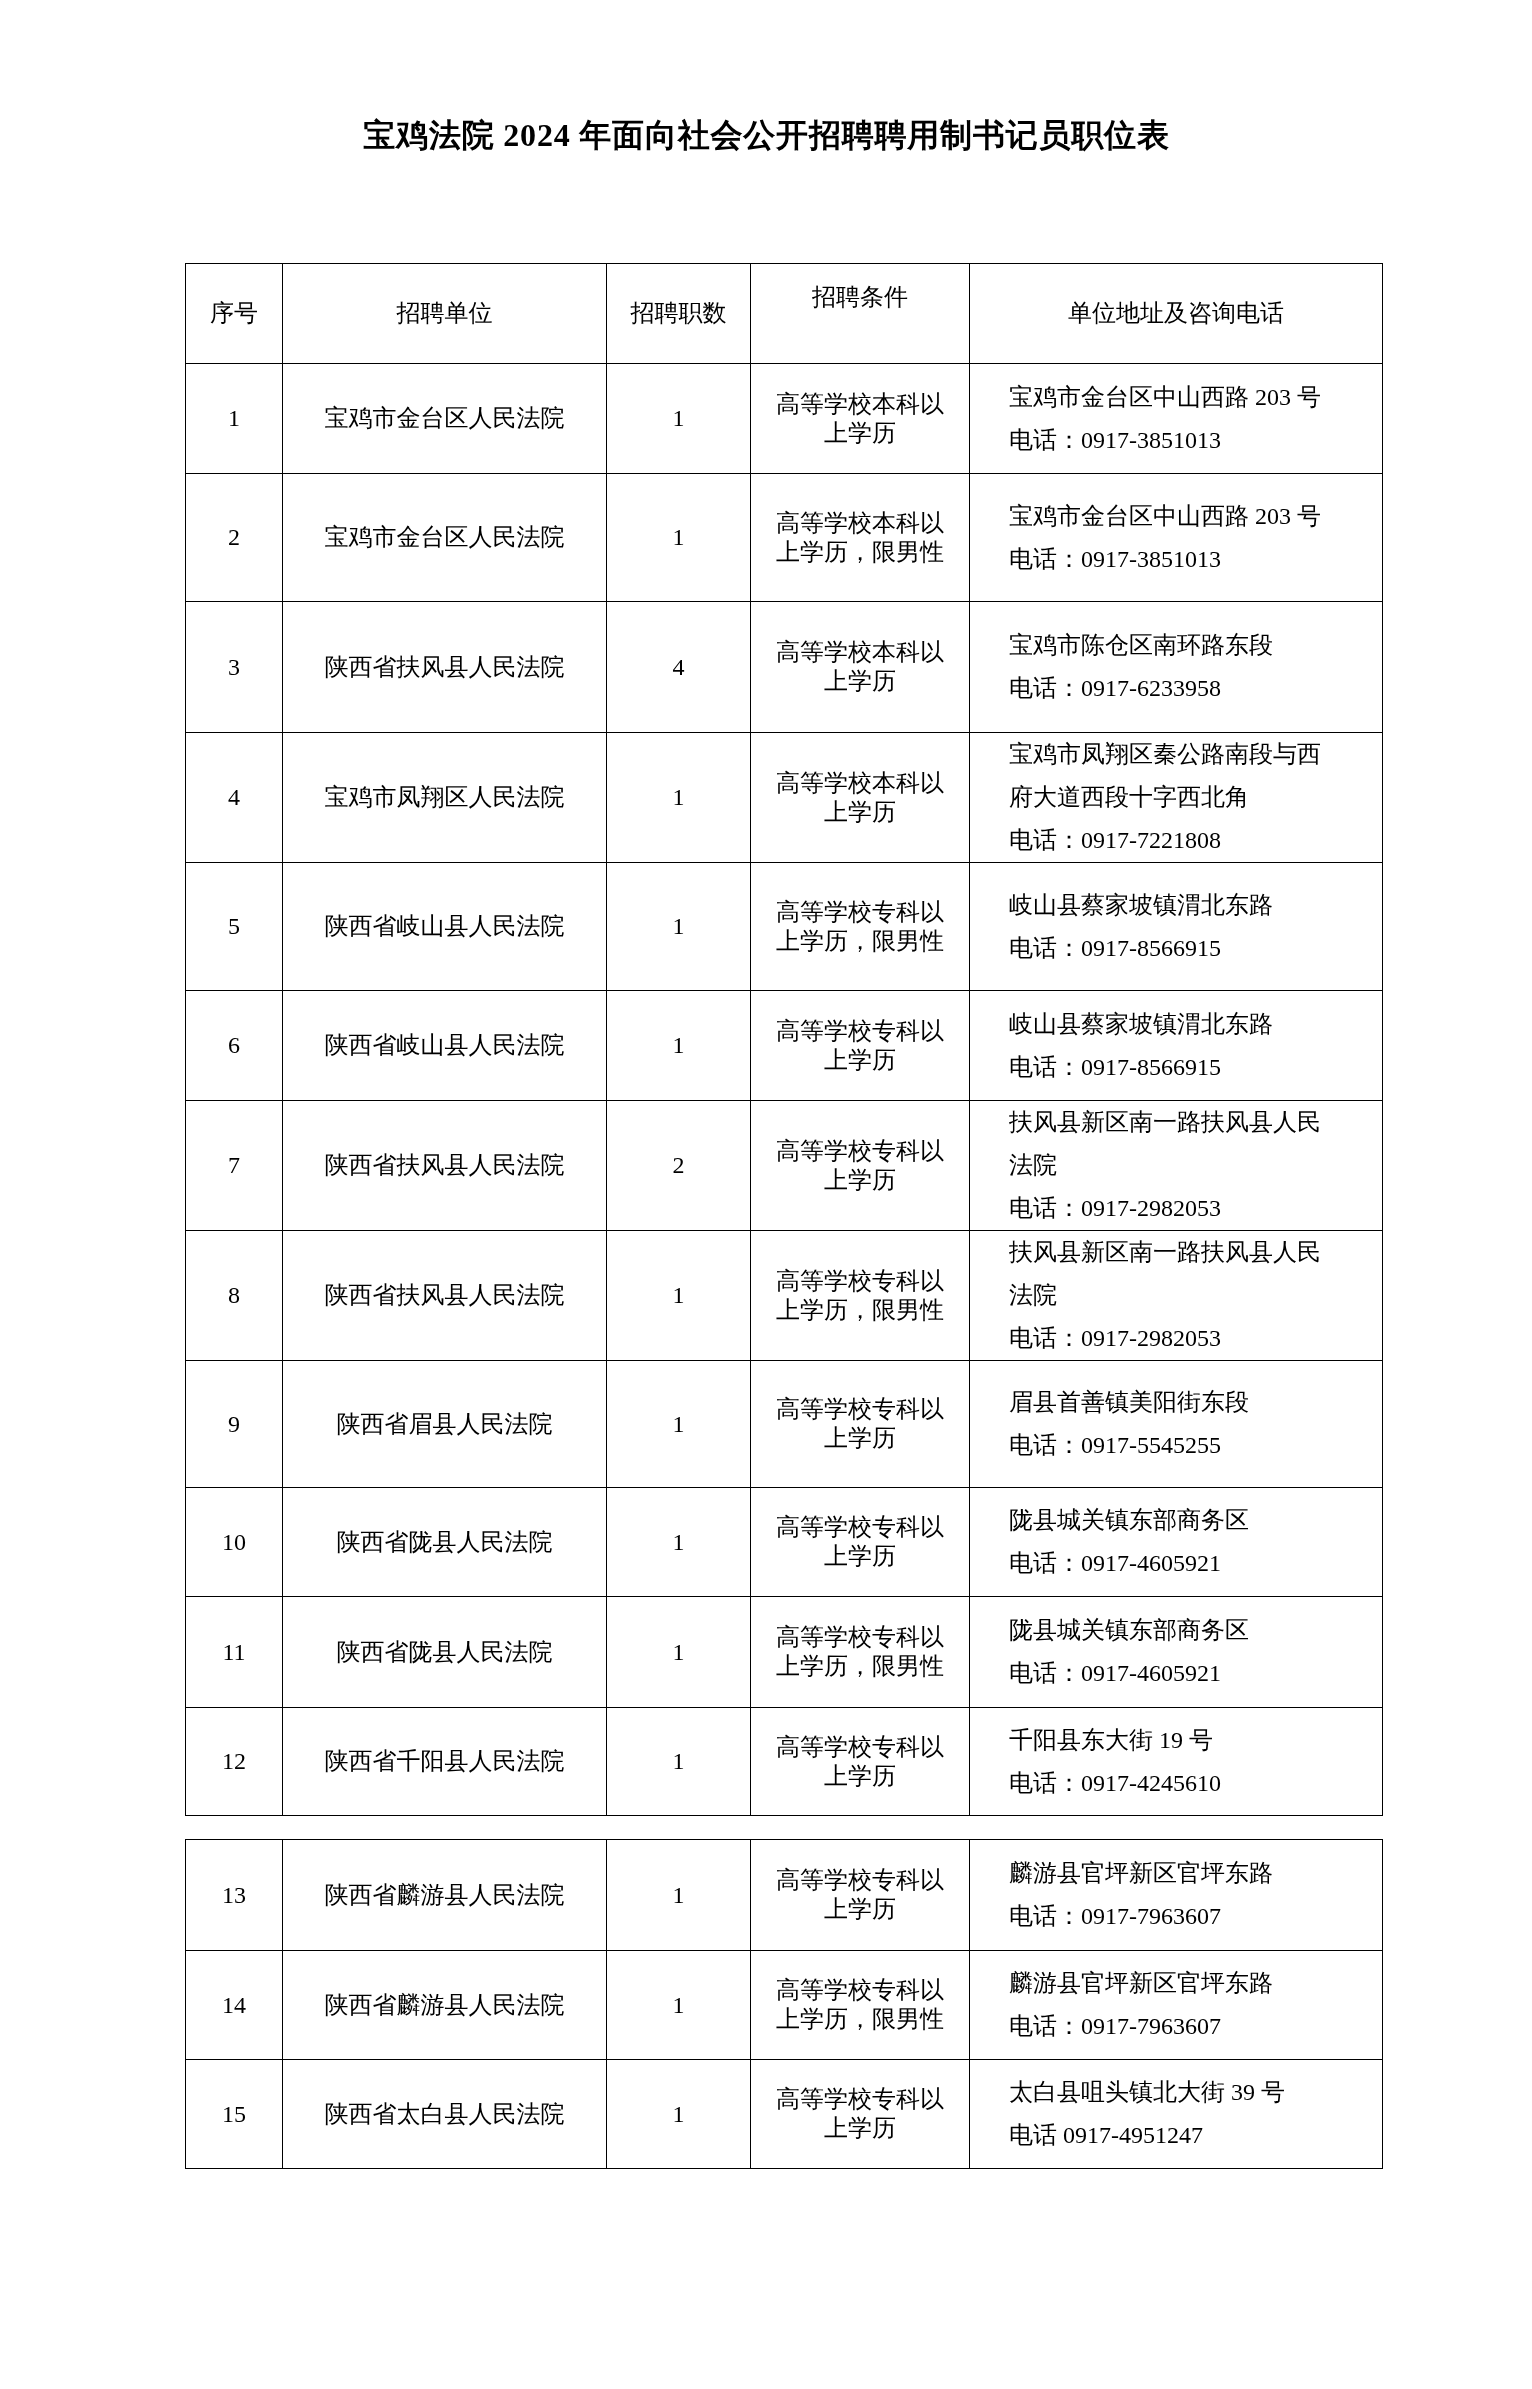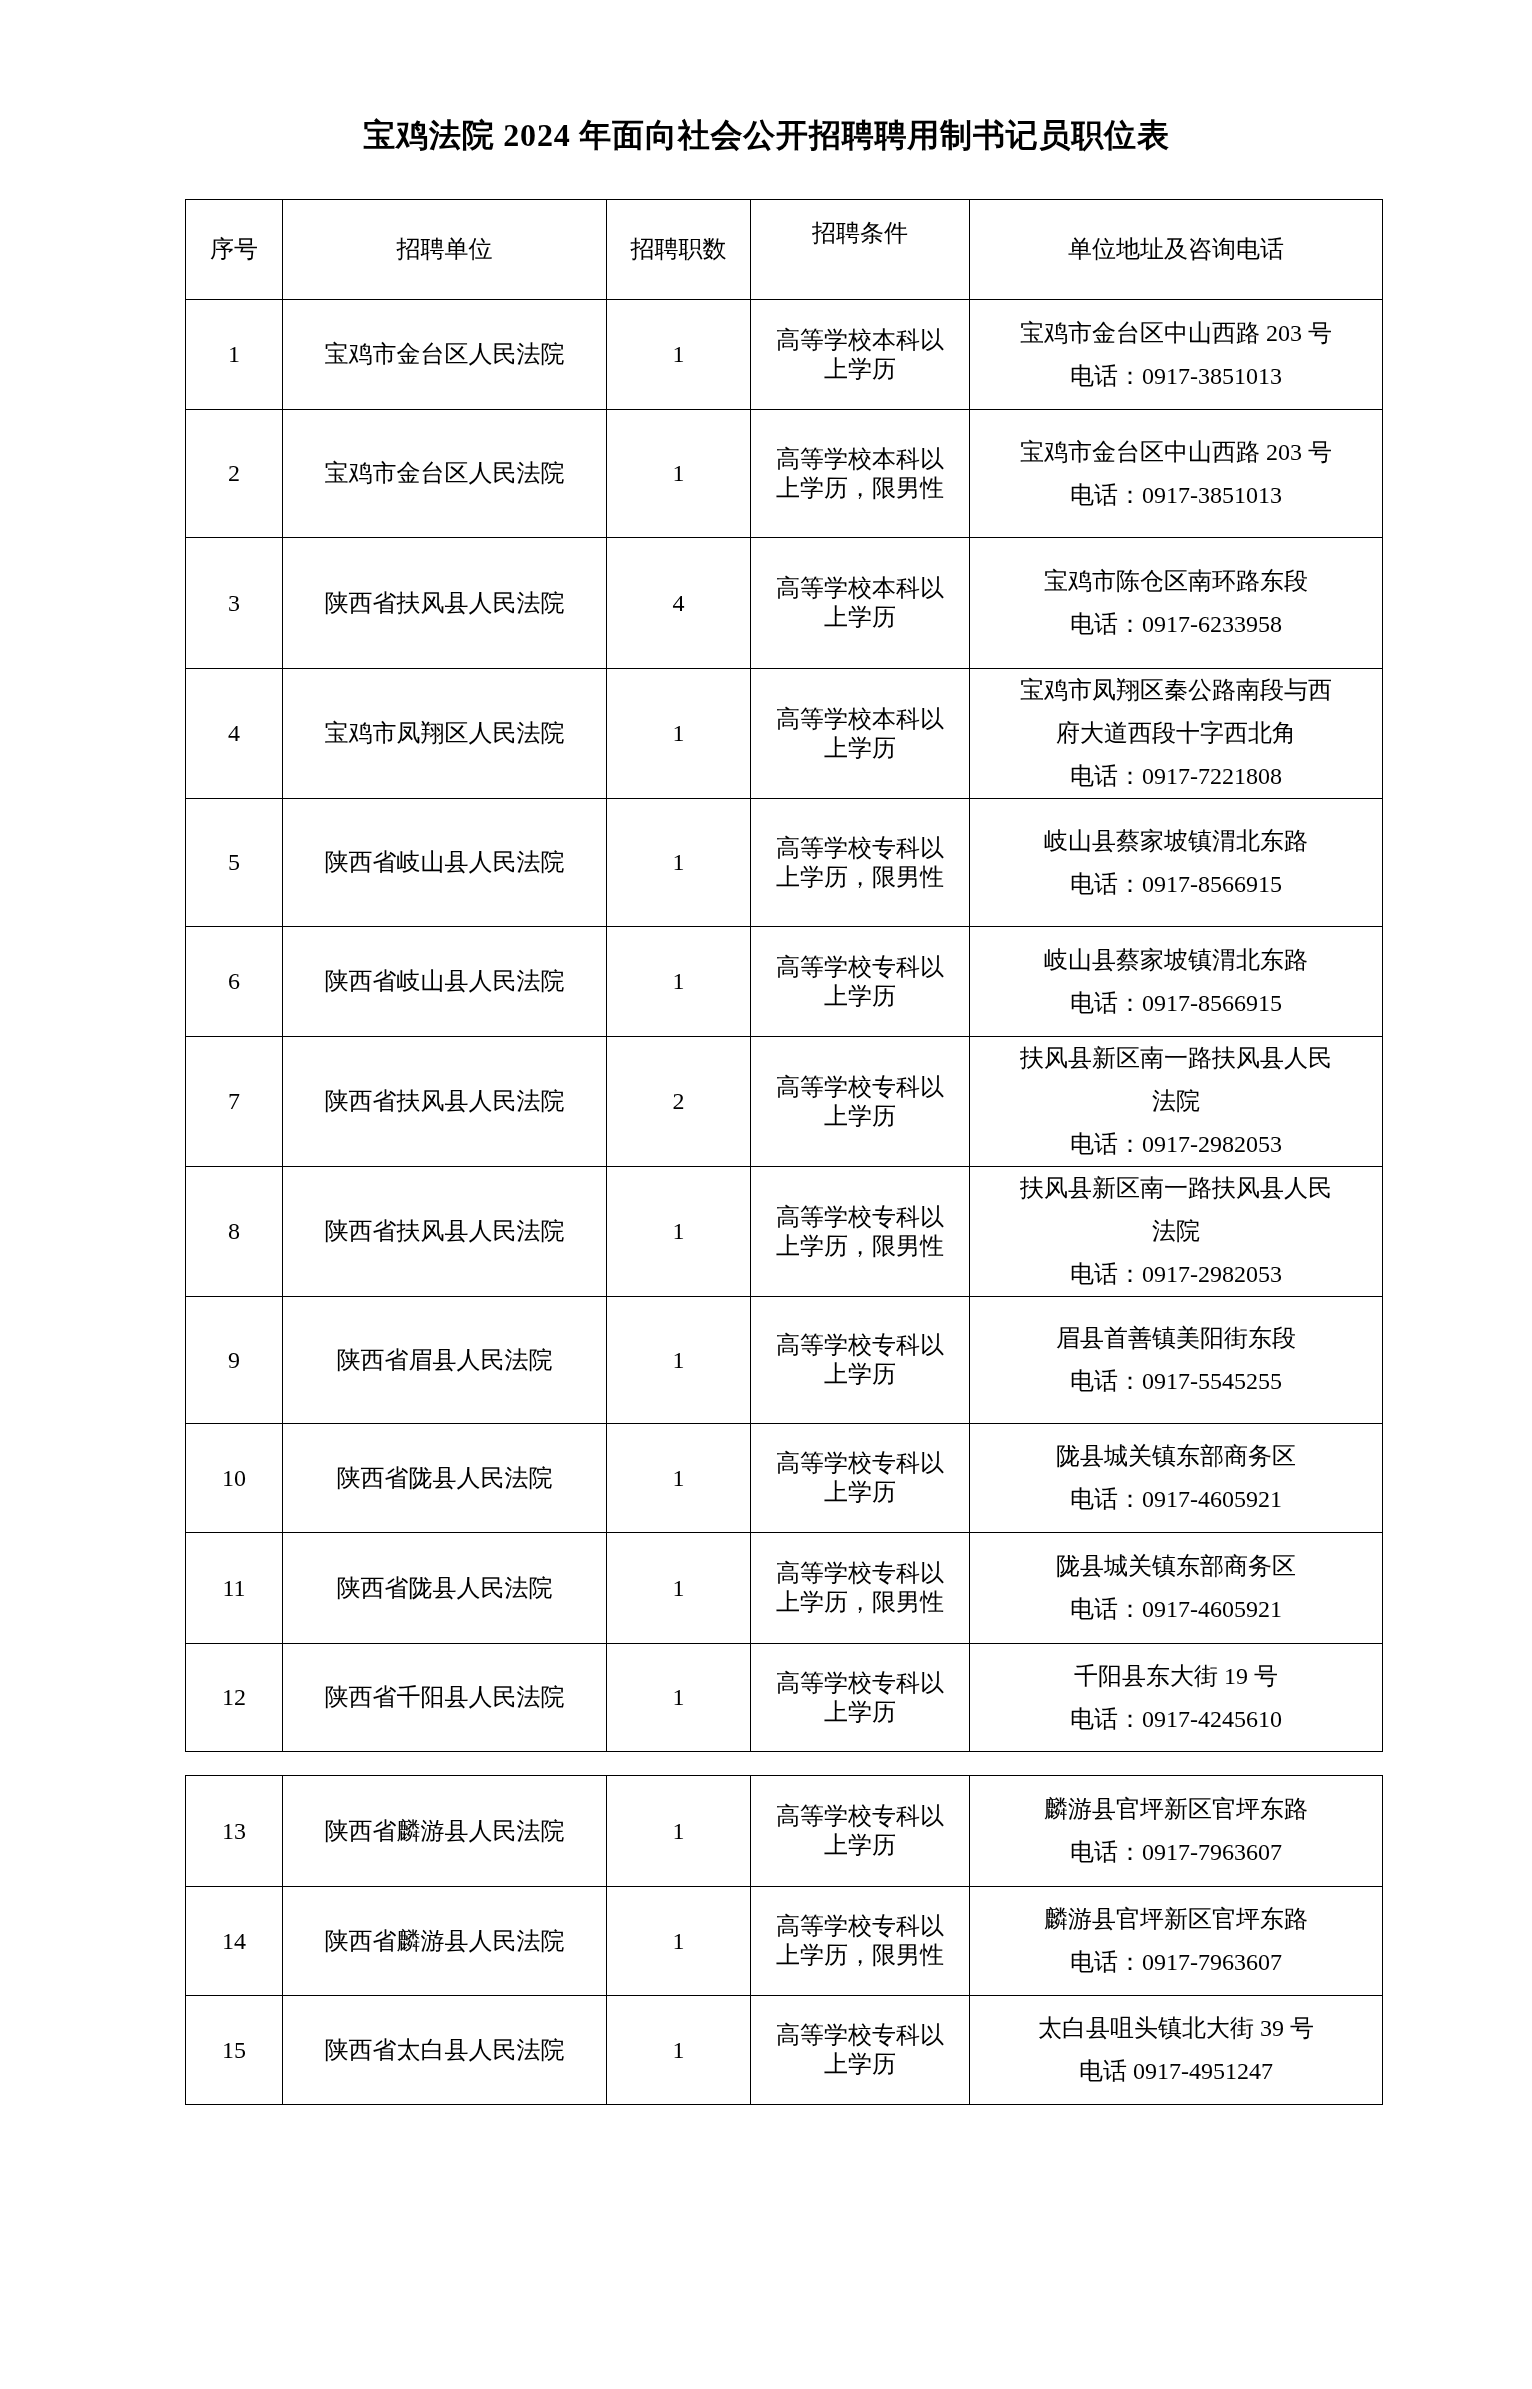"序号" .tbl-1 { margin-top: 45px -> 109px }
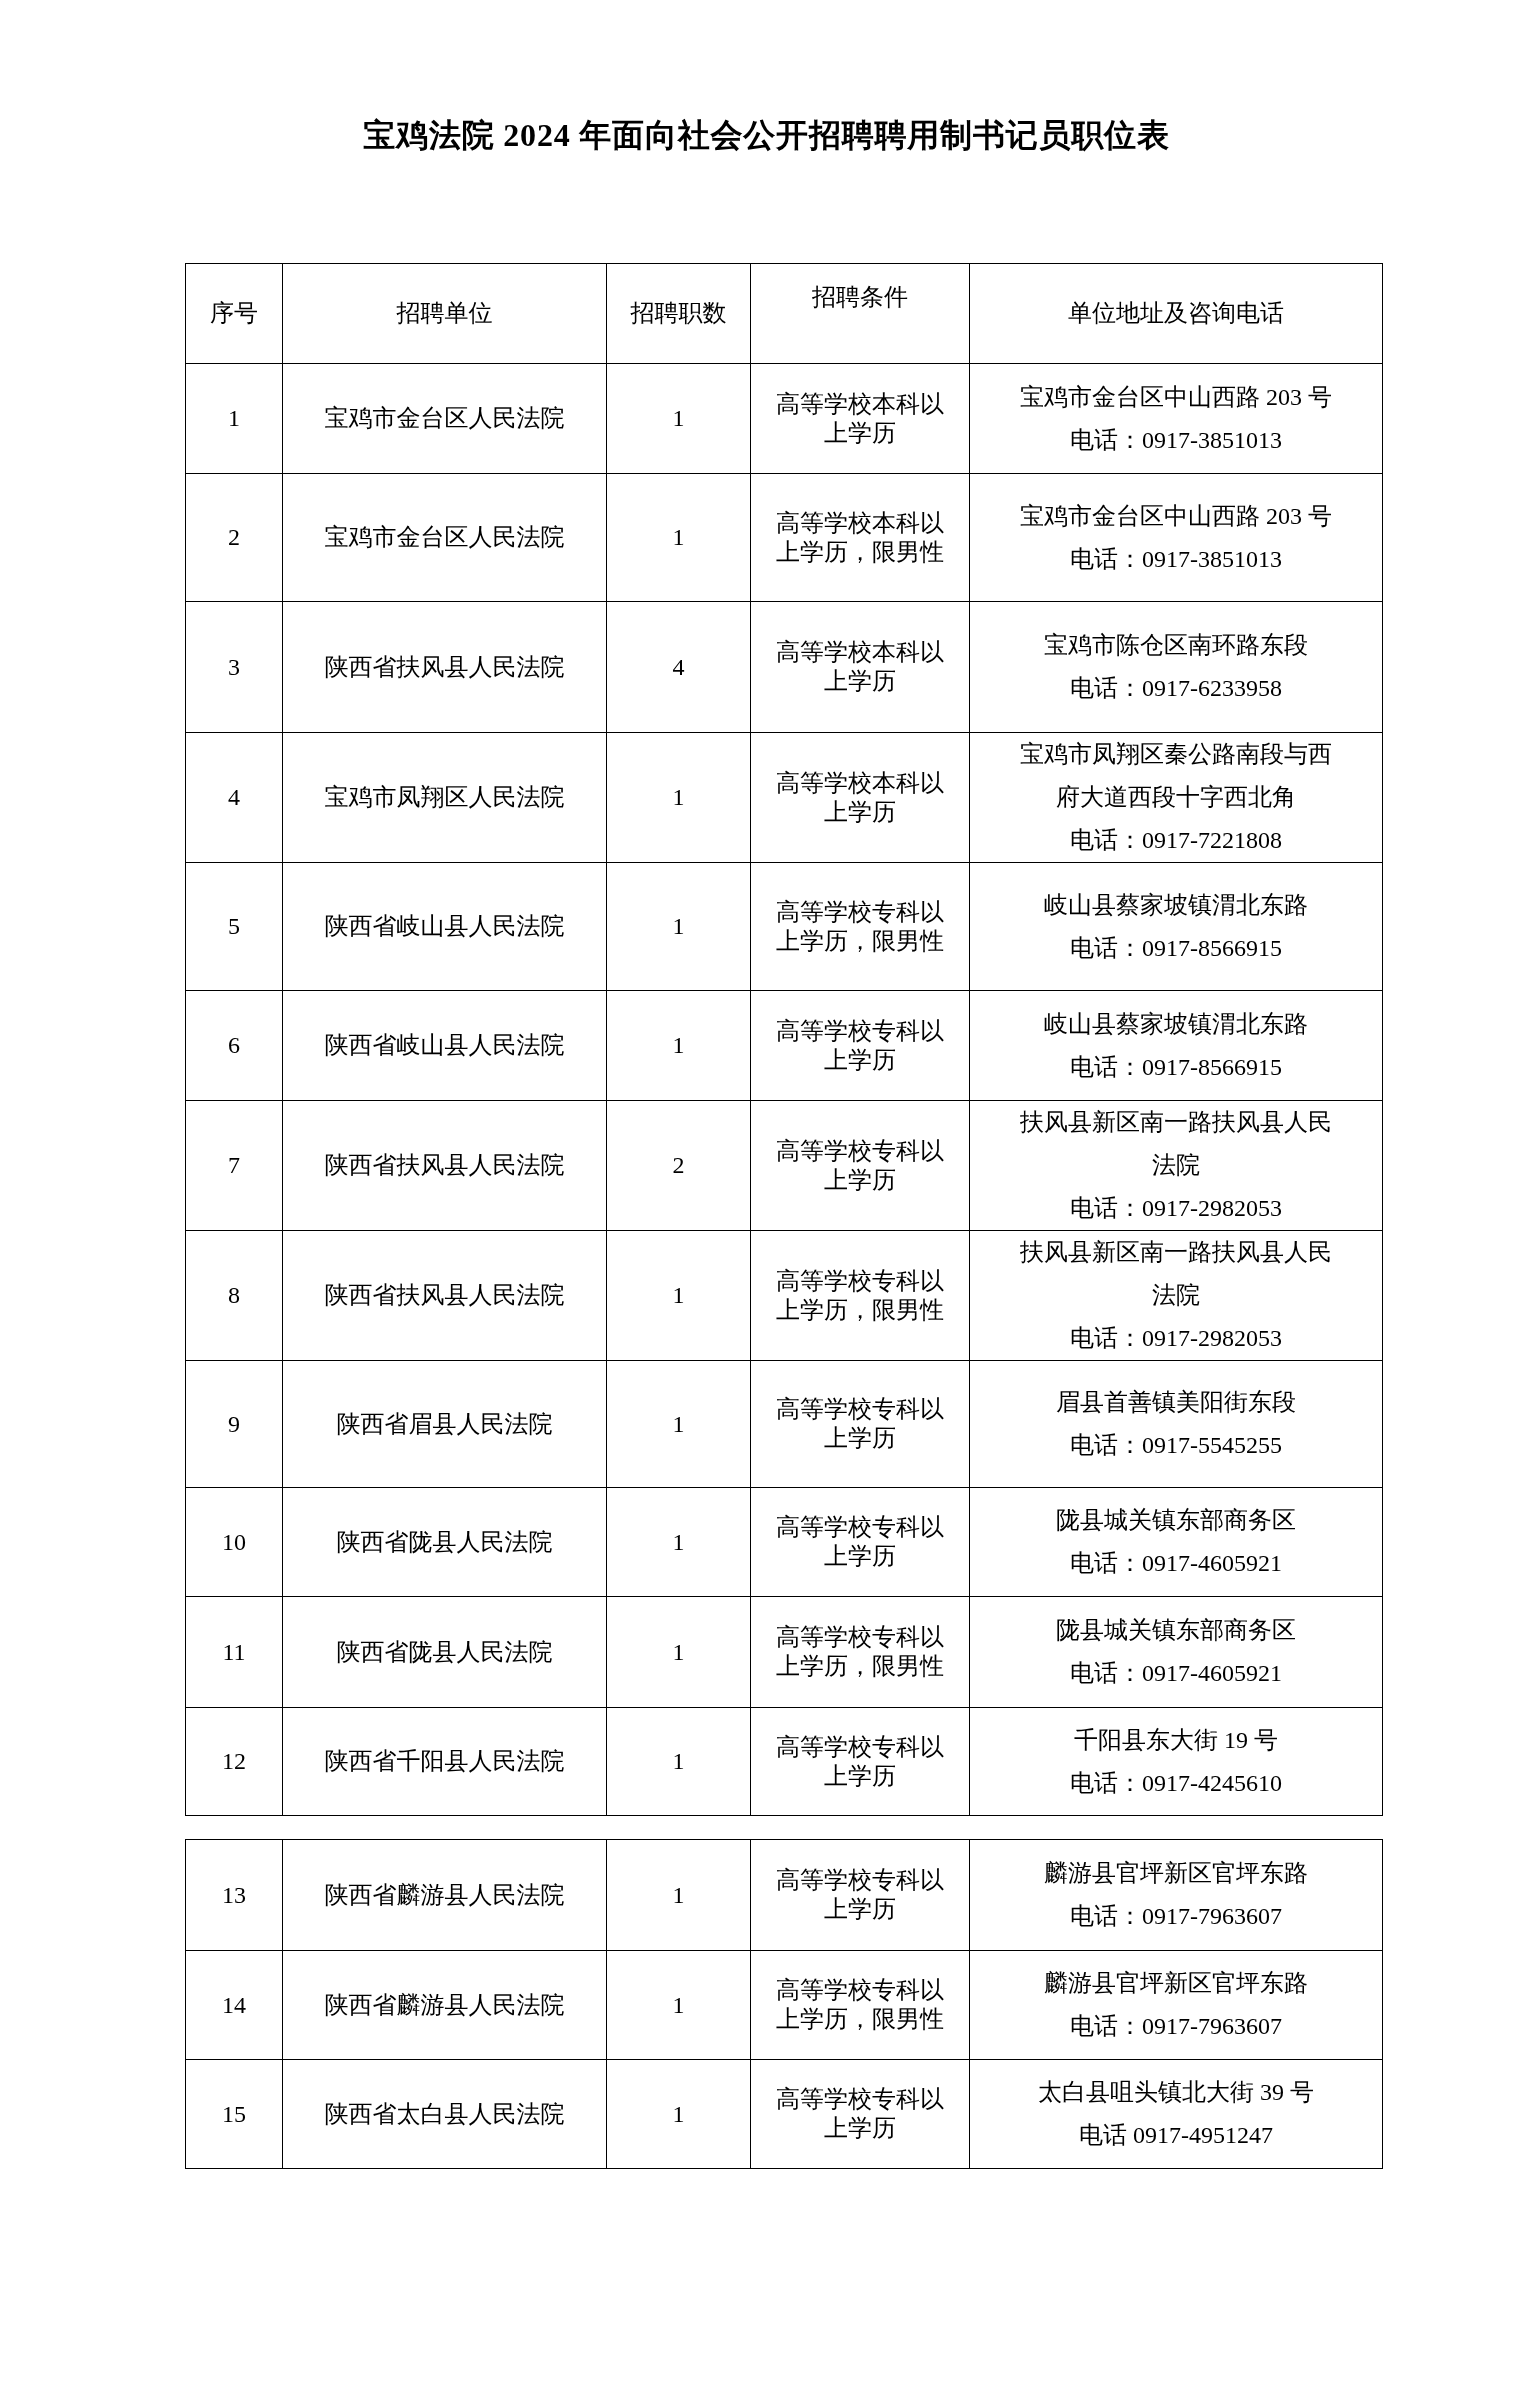"宝鸡市金台区中山西路 203 号" .addr-line, .phone-line { text-align: center -> left }
